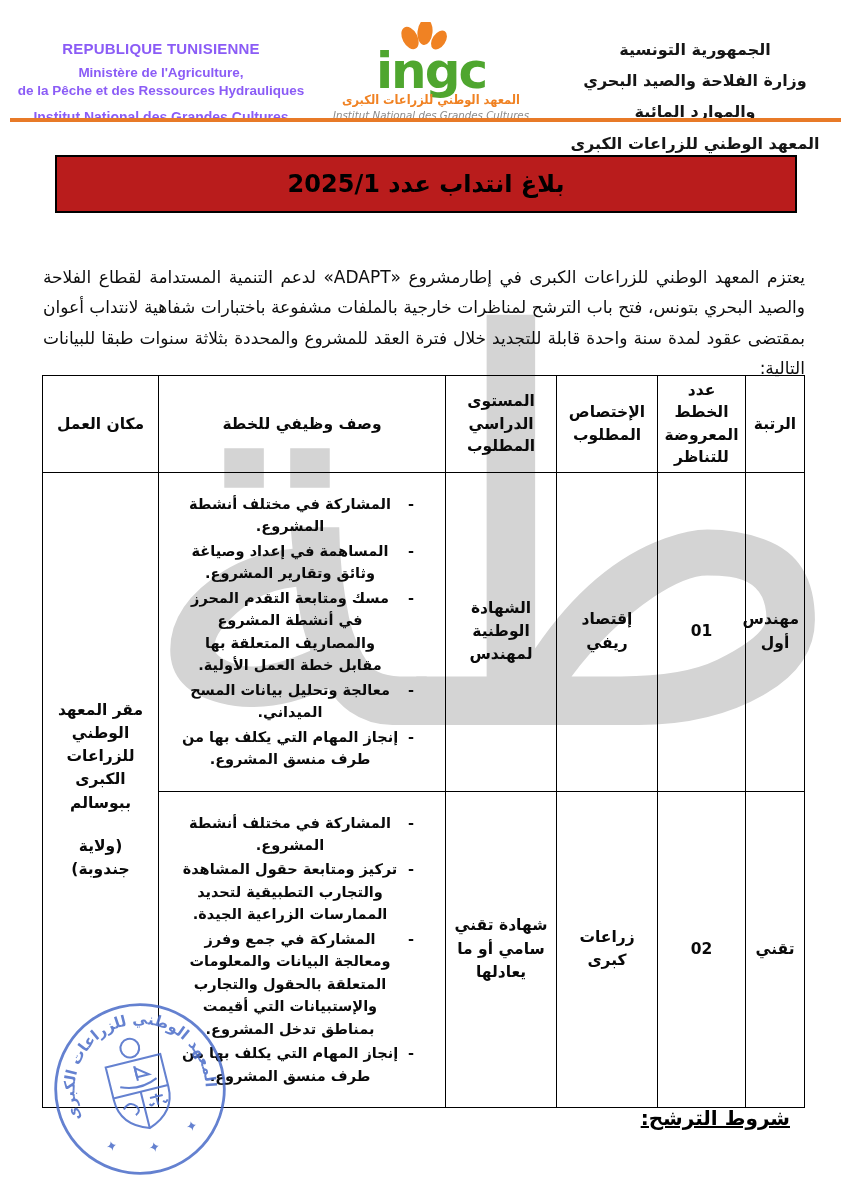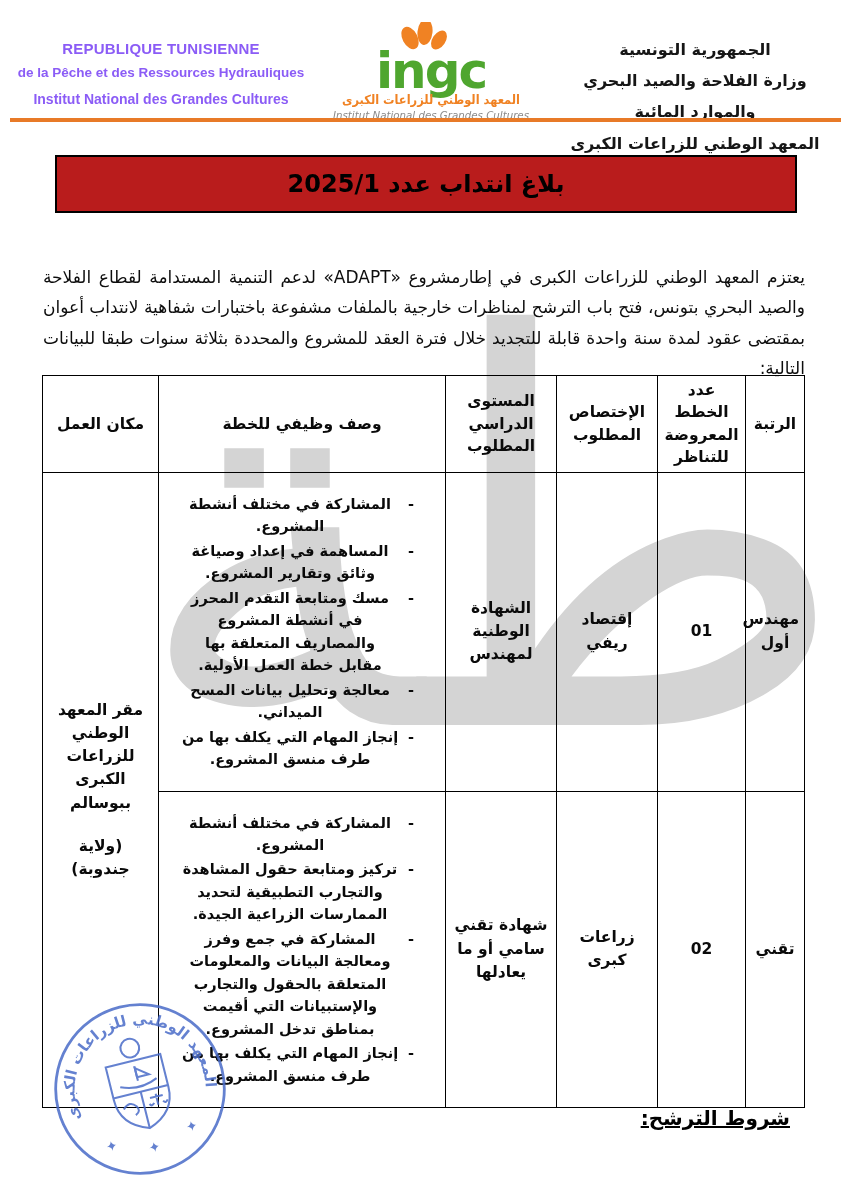"Ministère de l'Agriculture," div.l2 { html: none -> <div>Ministère de l'Agriculture,</div> }
